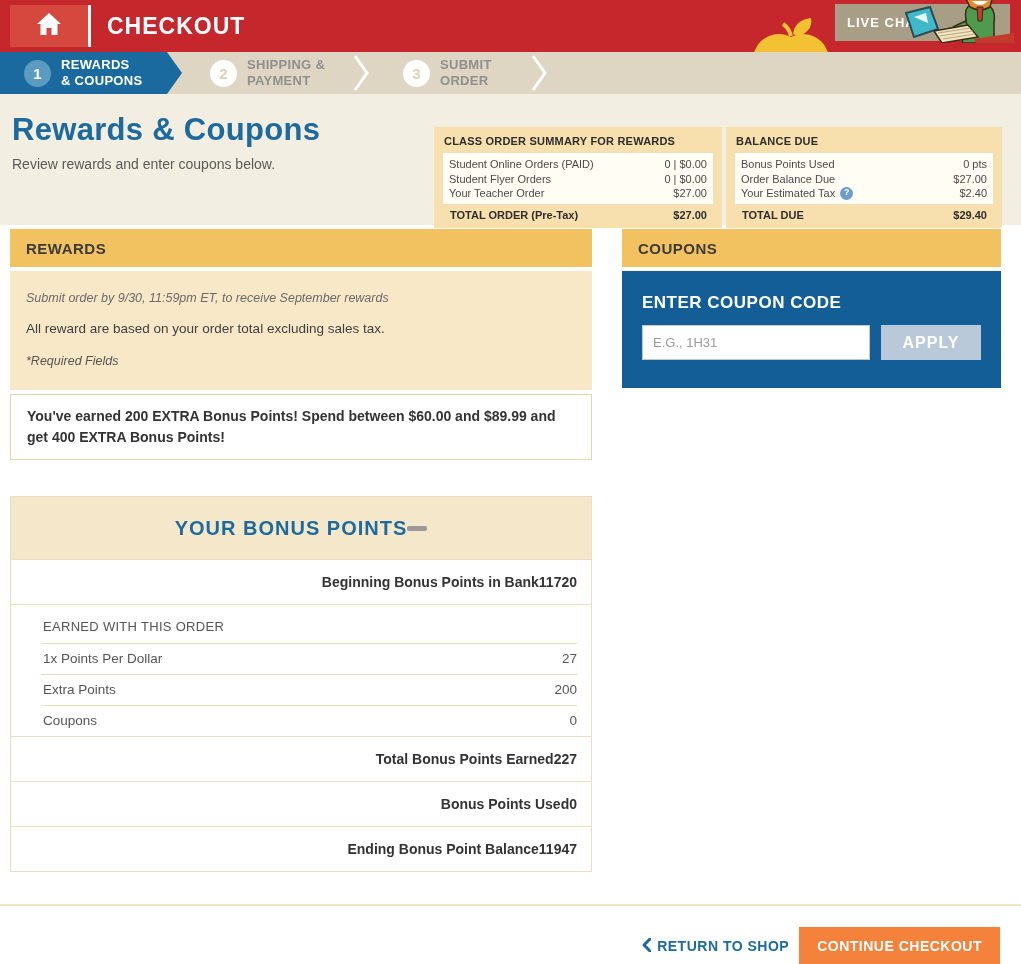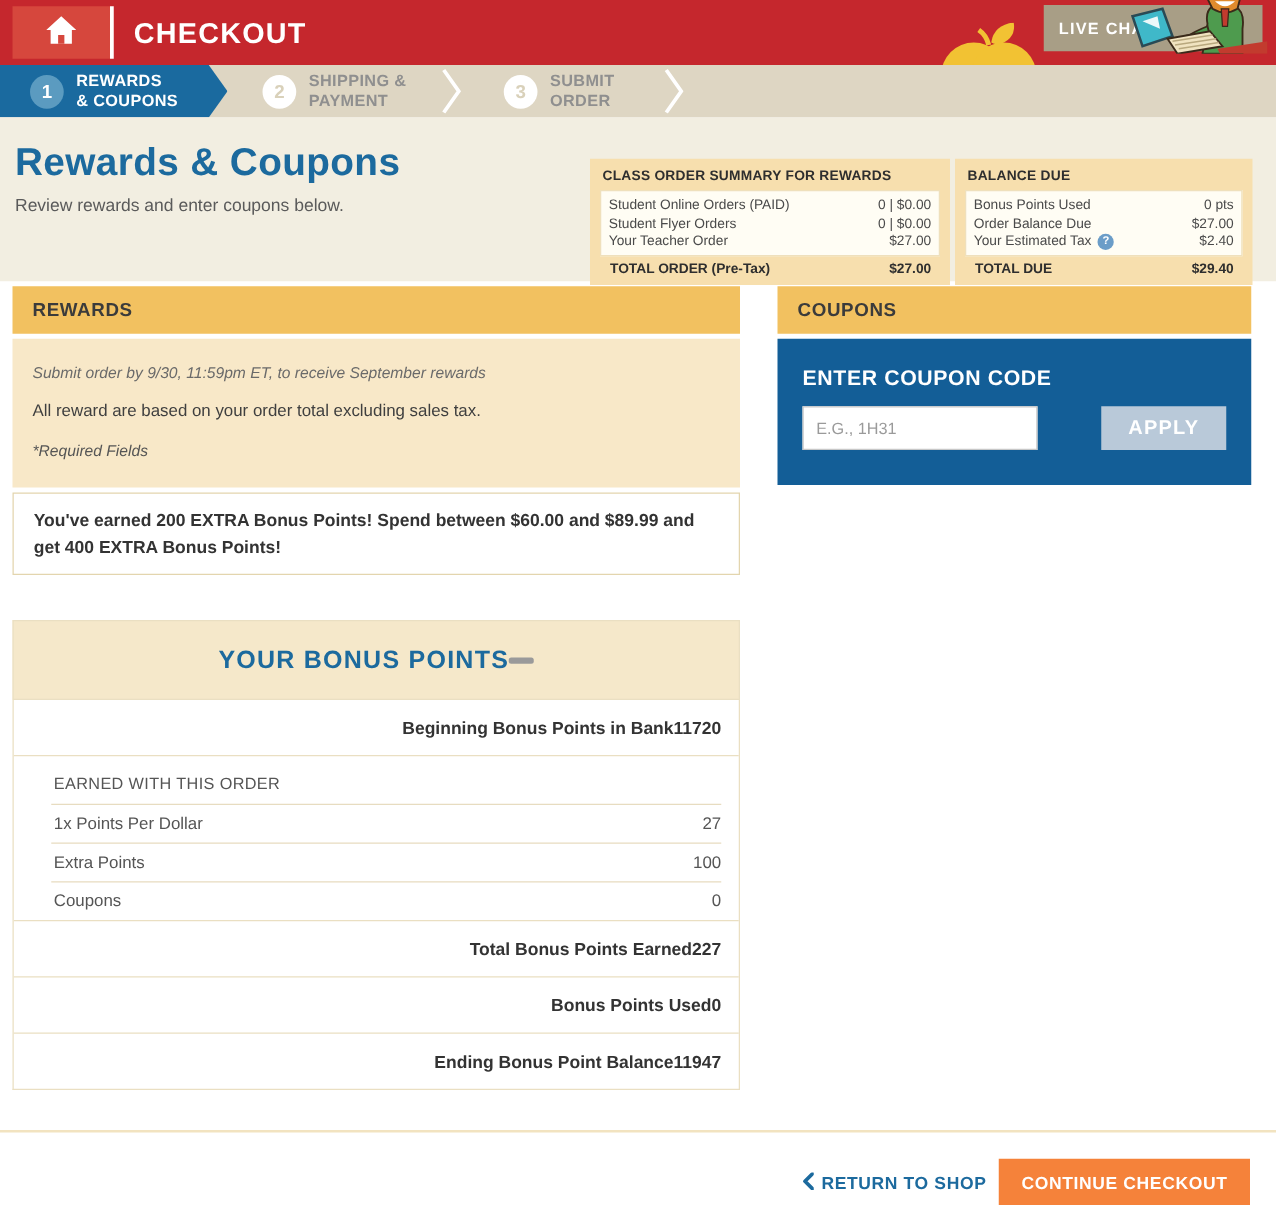"BALANCE DUE" .summary-box.right { width: 238px -> 276px }
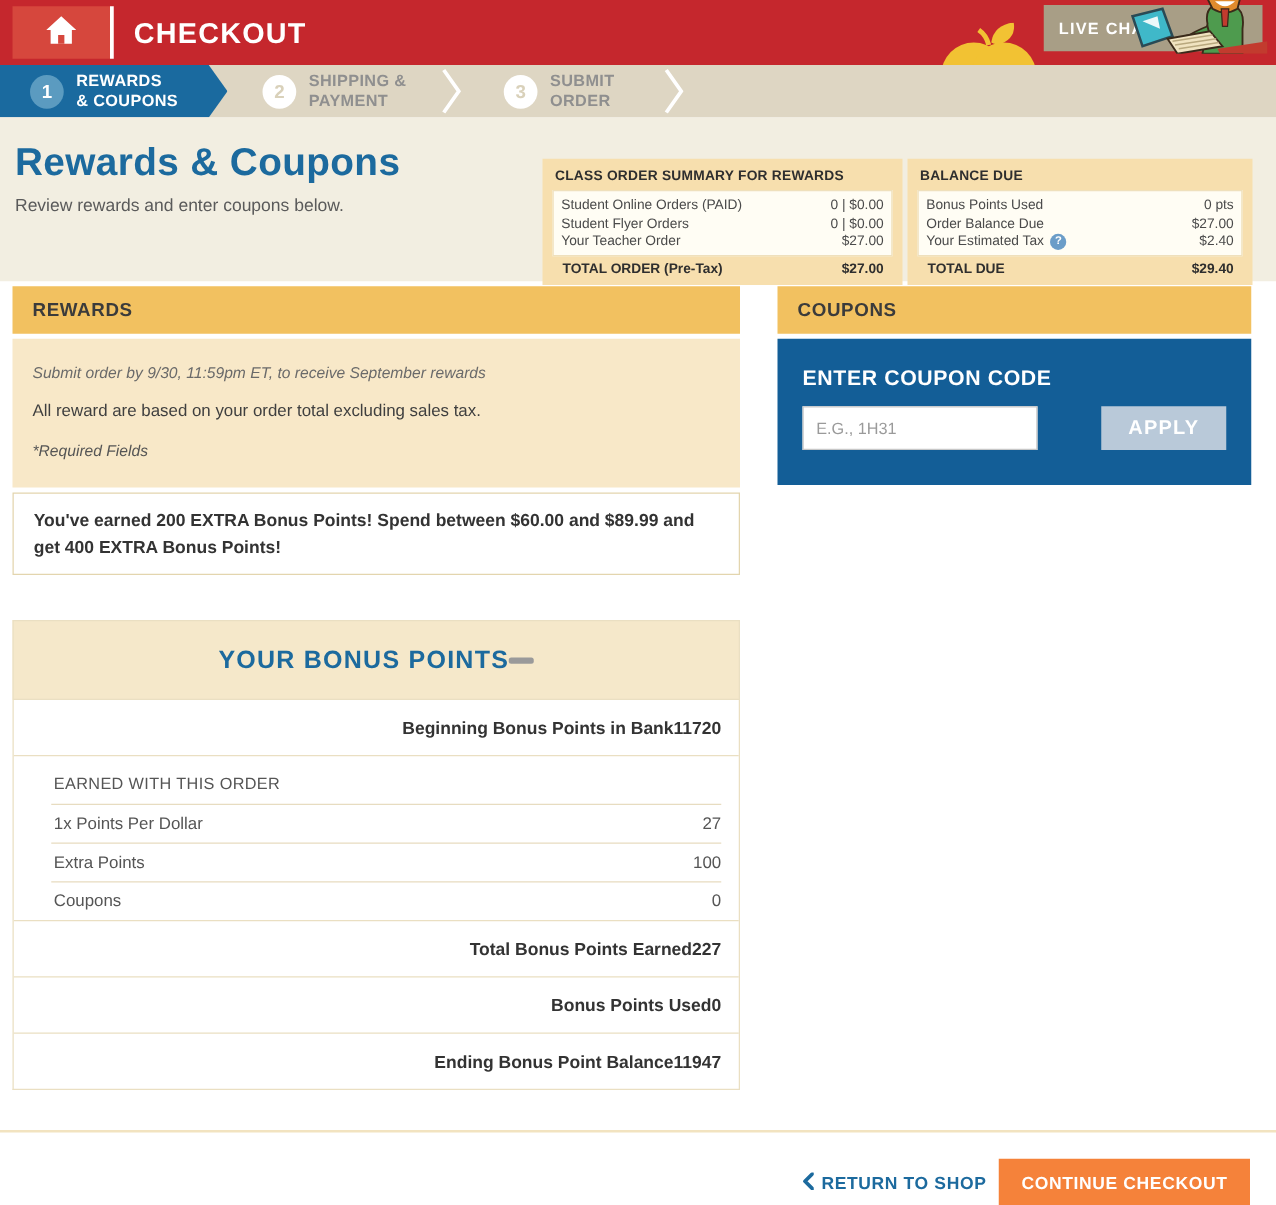"E.G., 1H31" .coupon-input { width: 188px -> 228px }
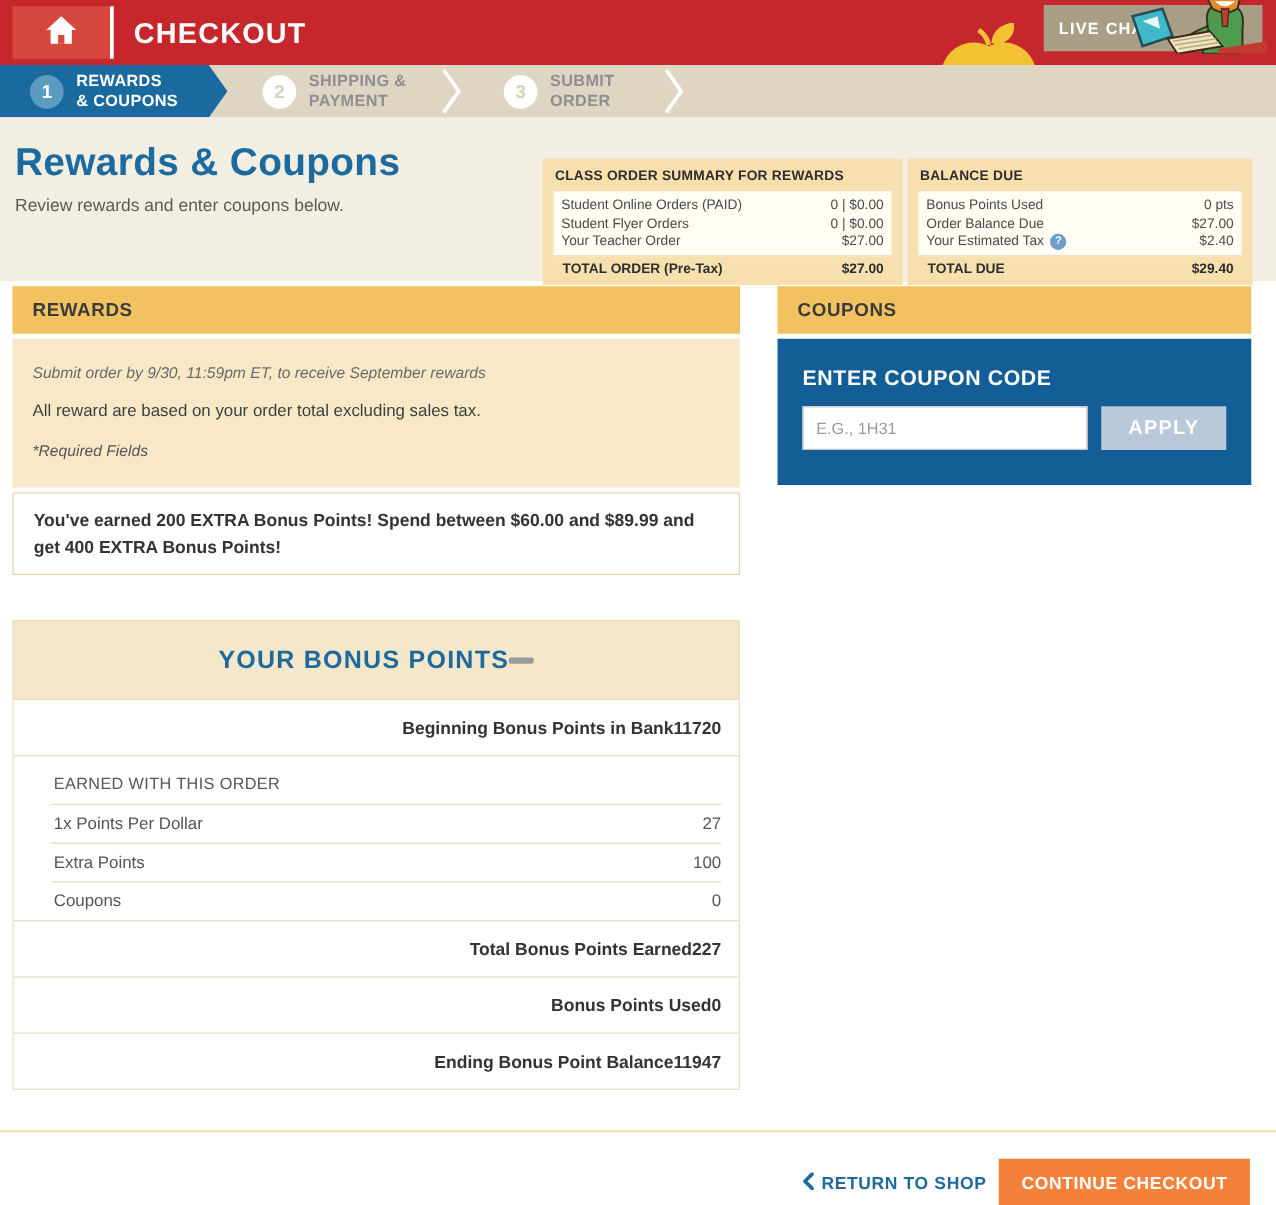"100" span { text: 100 -> 200 }
